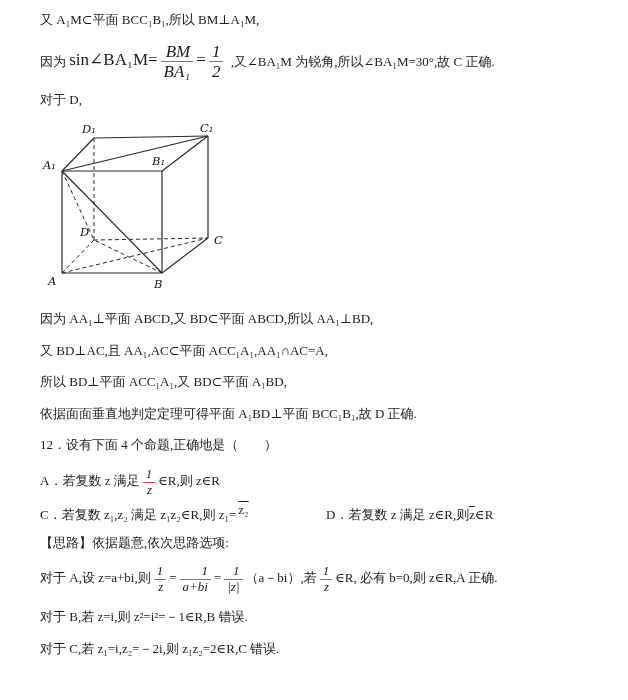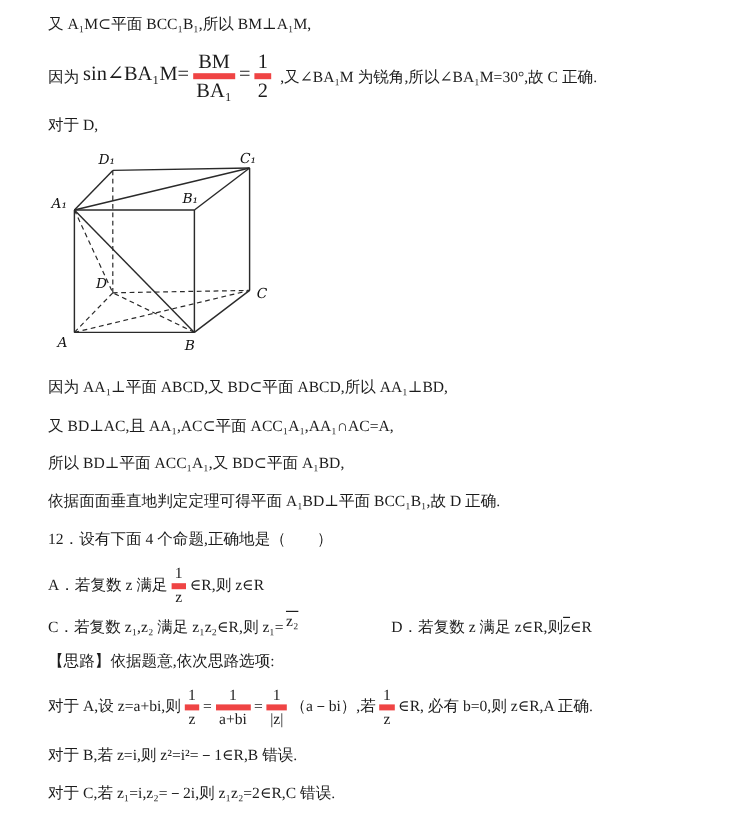"BM" .frac { font-style: none -> italic; text-align: center -> right }
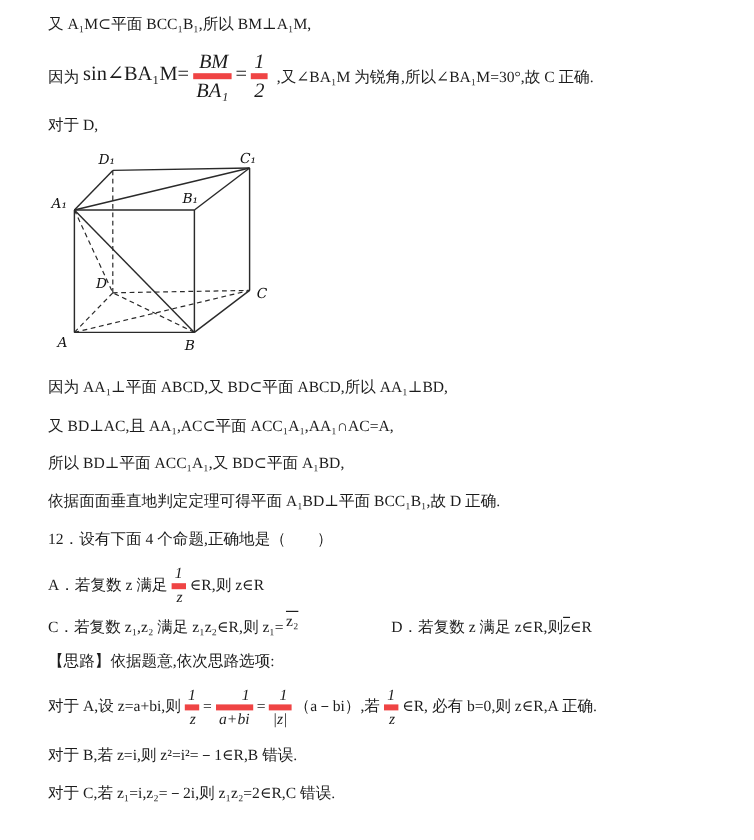"BA₁" .frac .den { border-top: 5px solid #ef4444 -> 1px solid #ef4444 }
